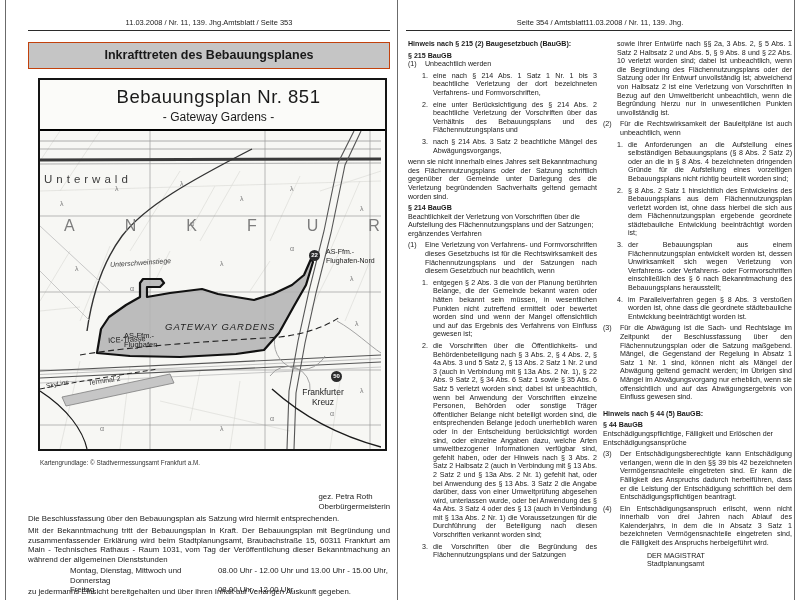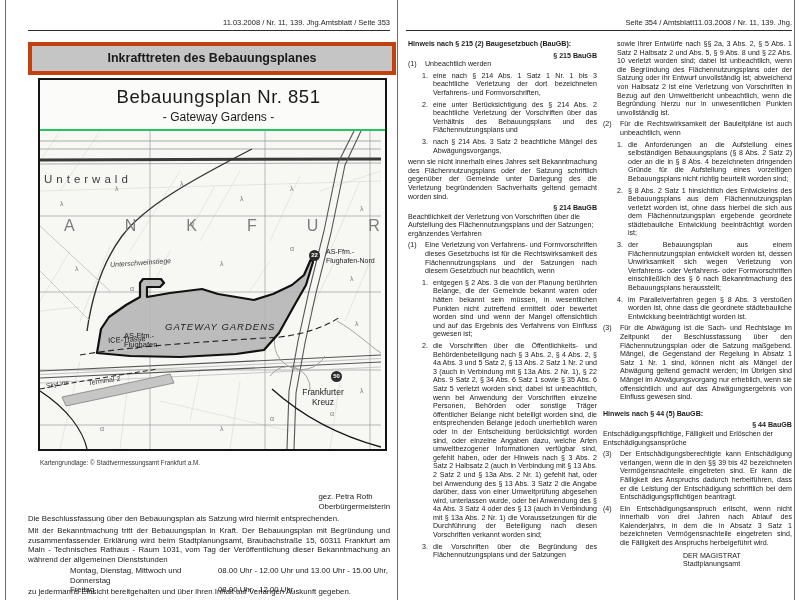"11.03.2008 / Nr. 11, 139." .hdr { justify-content: flex-end -> center }
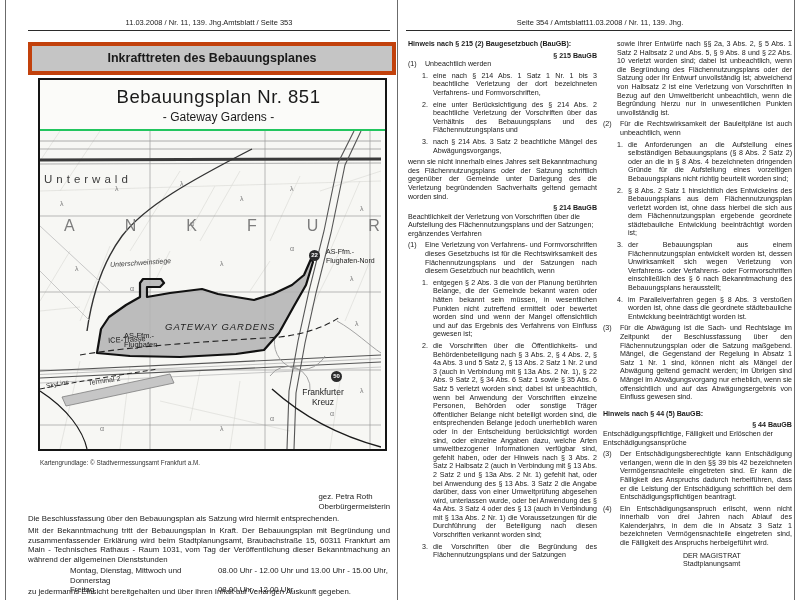"Inkrafttreten des Bebauungsplanes" .titlebar { border: 4px solid #c2410c -> 1px solid #c2410c }
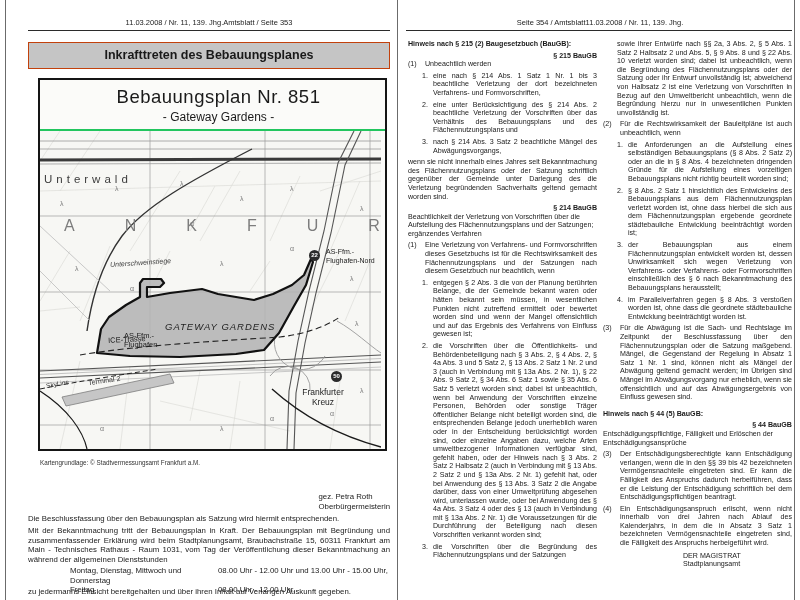"§ 215 BauGB" .ctr { text-align: right -> left }
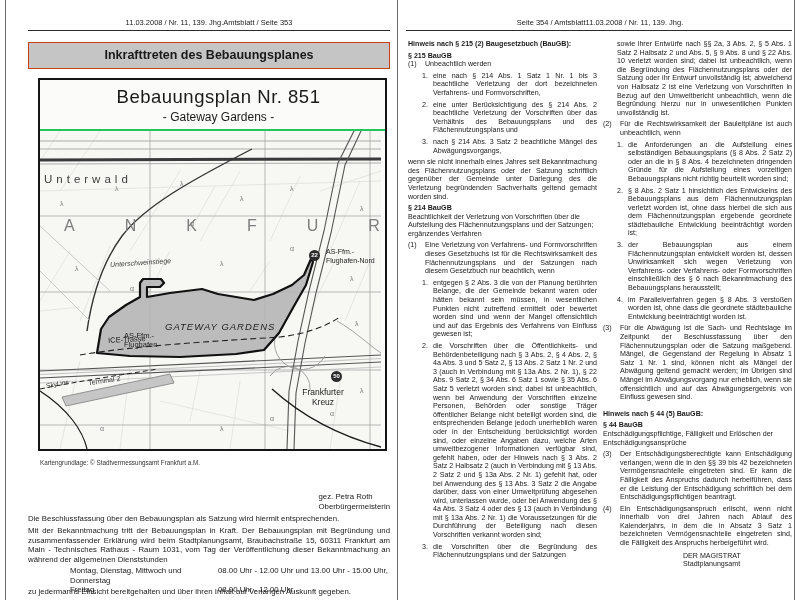"Bebauungsplan Nr. 851" .maptitle { border-bottom: 2px solid #22c55e -> 2px solid #000000 }
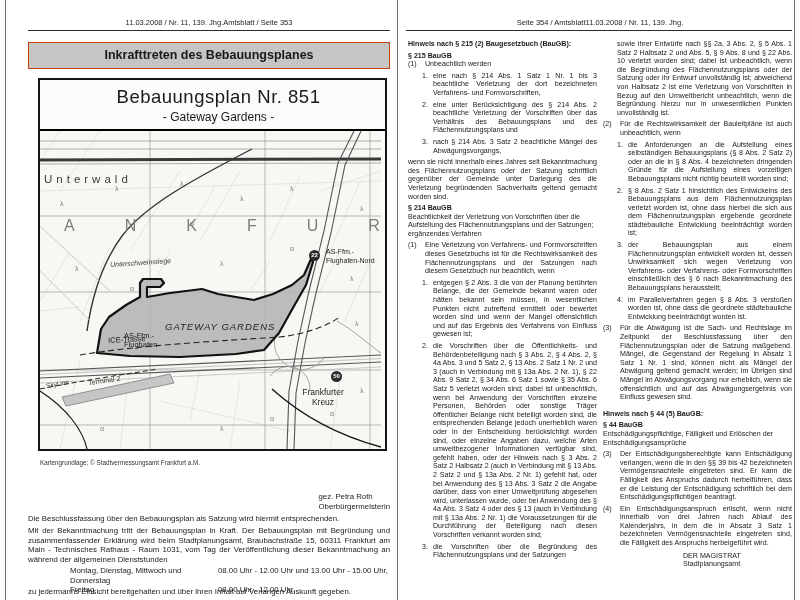"DER MAGISTRAT" .signoff { margin-left: 80px -> 44px }
